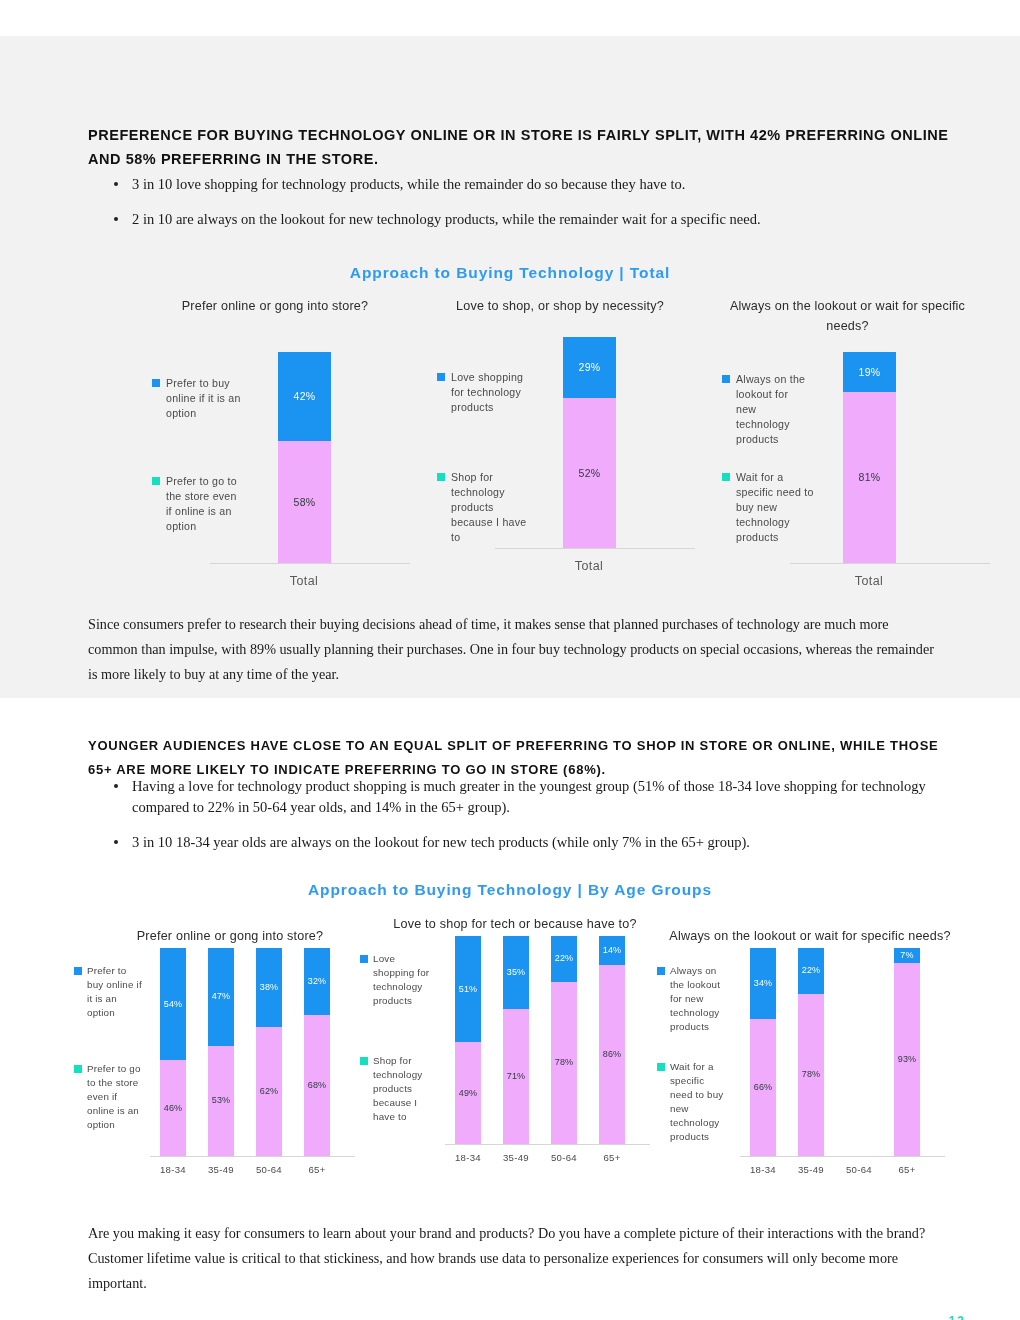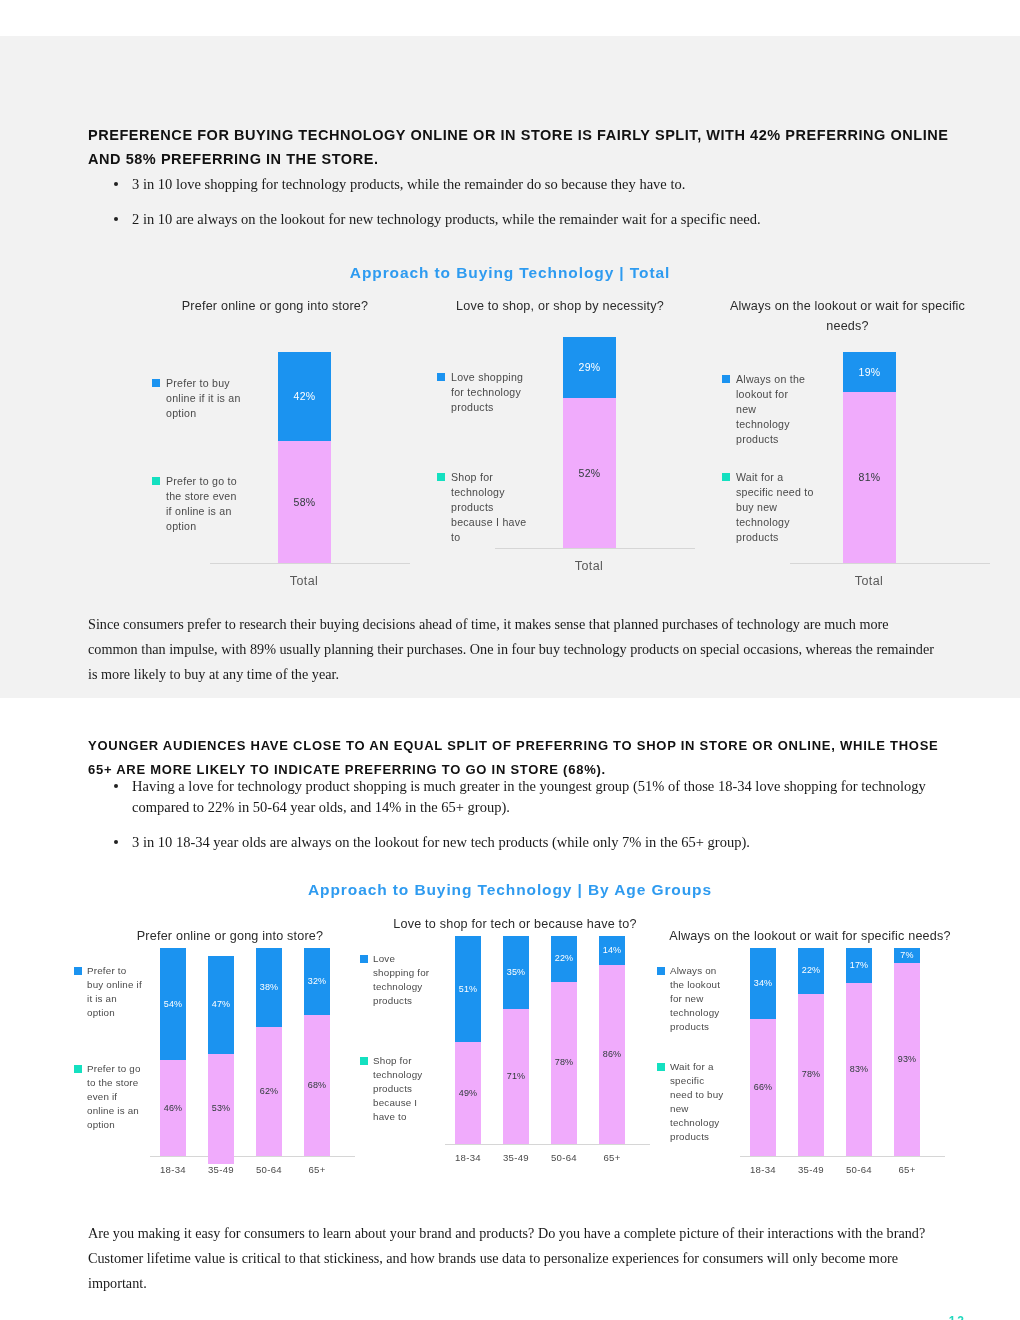"17%" div.bar { html: <div> <div> <span>17%</span> </div> <div> <span>83%</span> </div> </div> -> none }
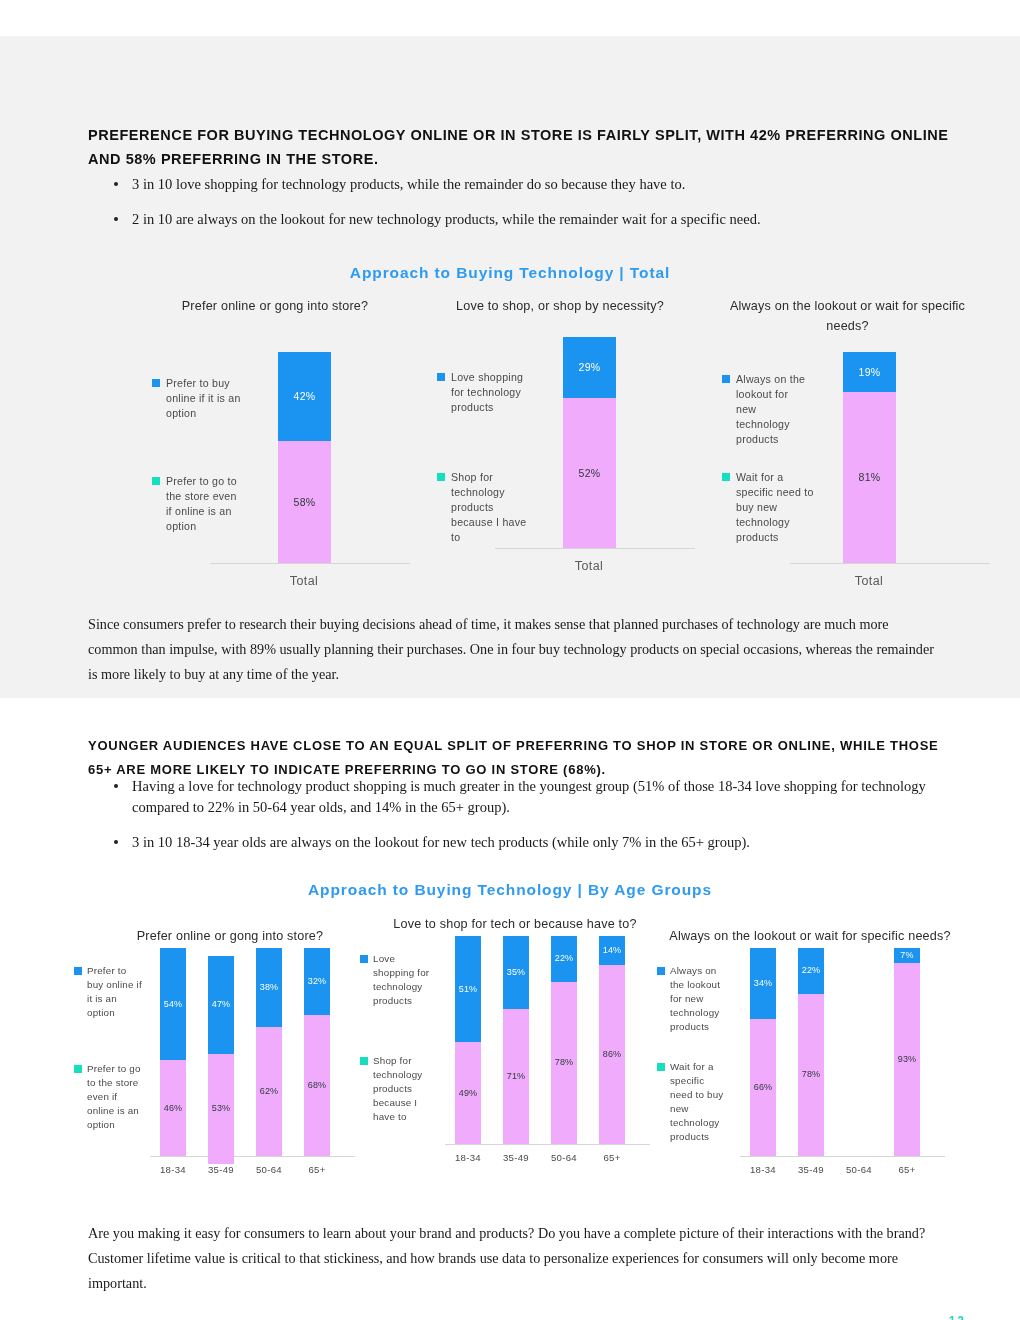"47%" div.bar { top: 8px -> 0 }
